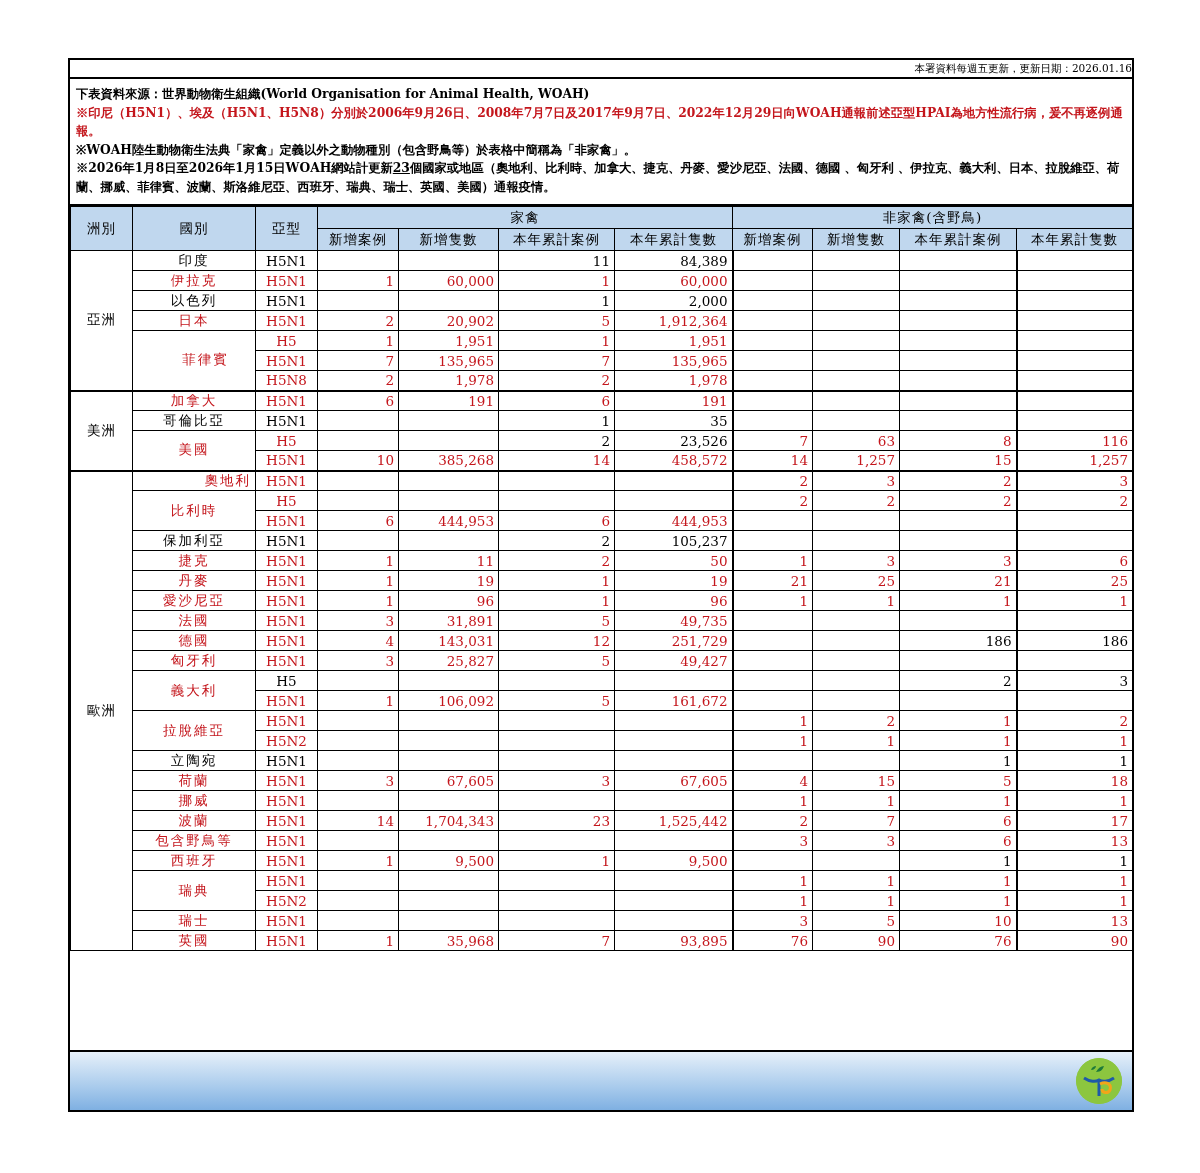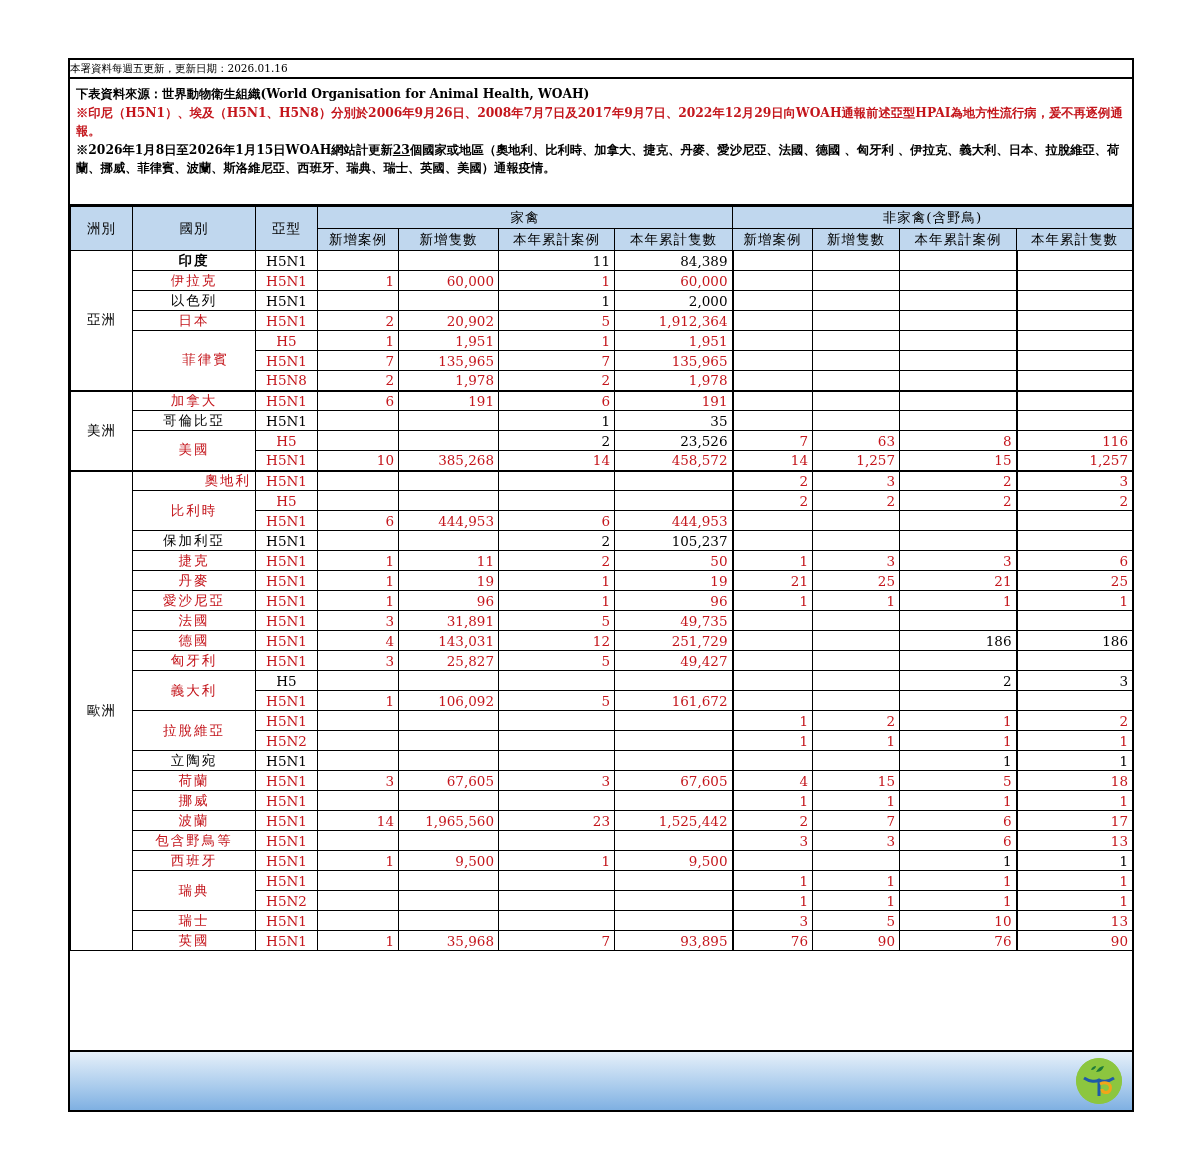"本署資料每週五更新，更新日期：2026.01.16" .update { padding-right: 12px -> 0; text-align: left -> right }
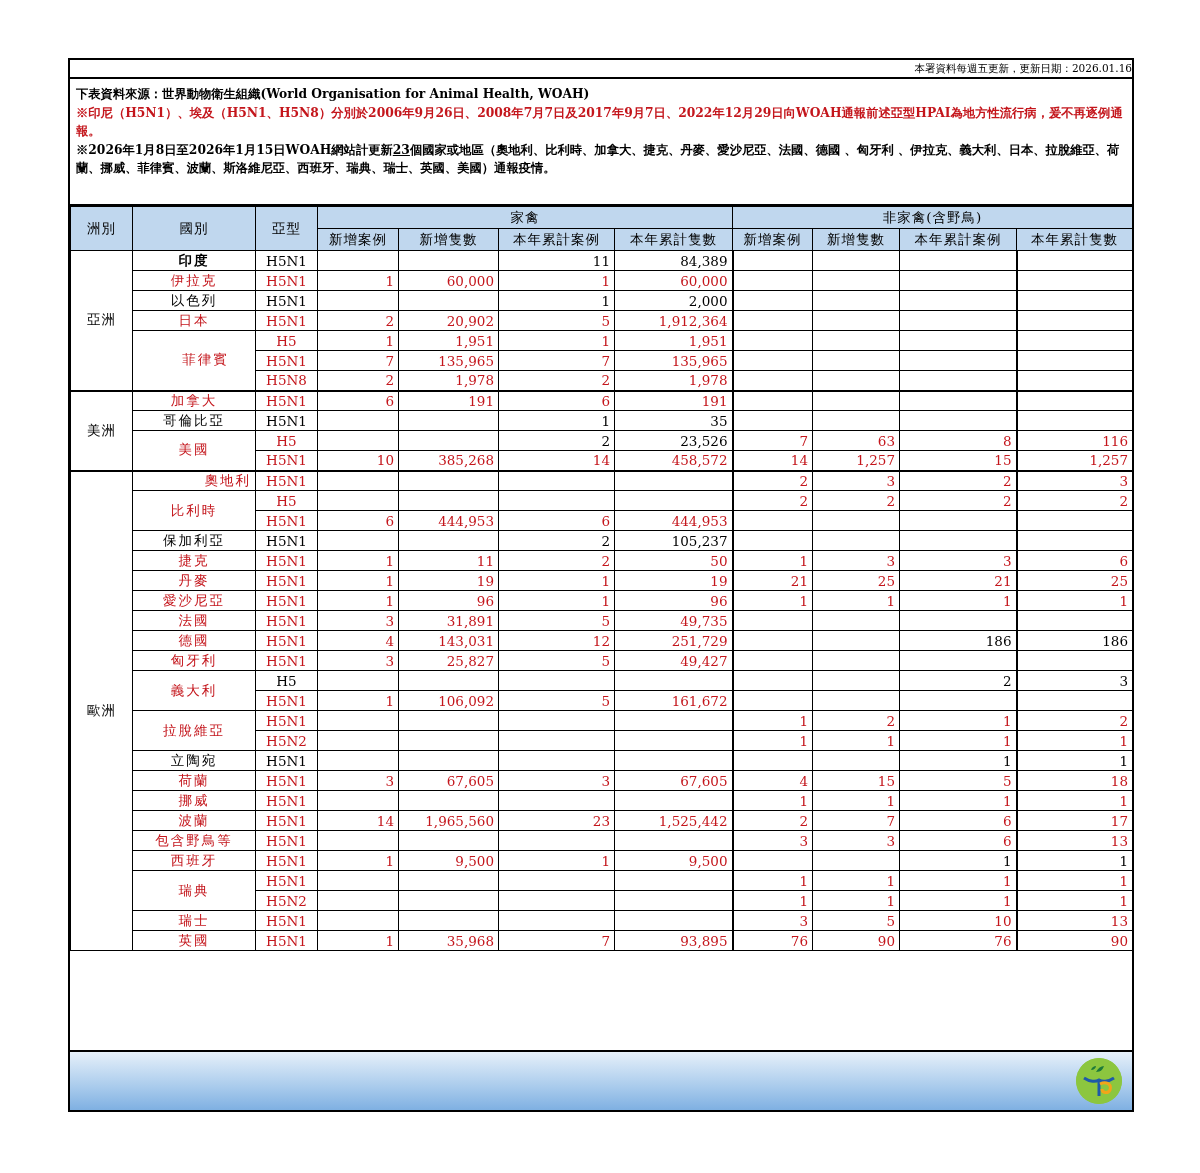"※WOAH陸生動物衛生法典「家禽」定義以外之動物種別（包含野鳥等）於表格中簡稱為" div { html: none -> <div>※WOAH陸生動物衛生法典「家禽」定義以外之動物種別（包含野鳥等）於表格中簡稱為「非家禽」。</div> }
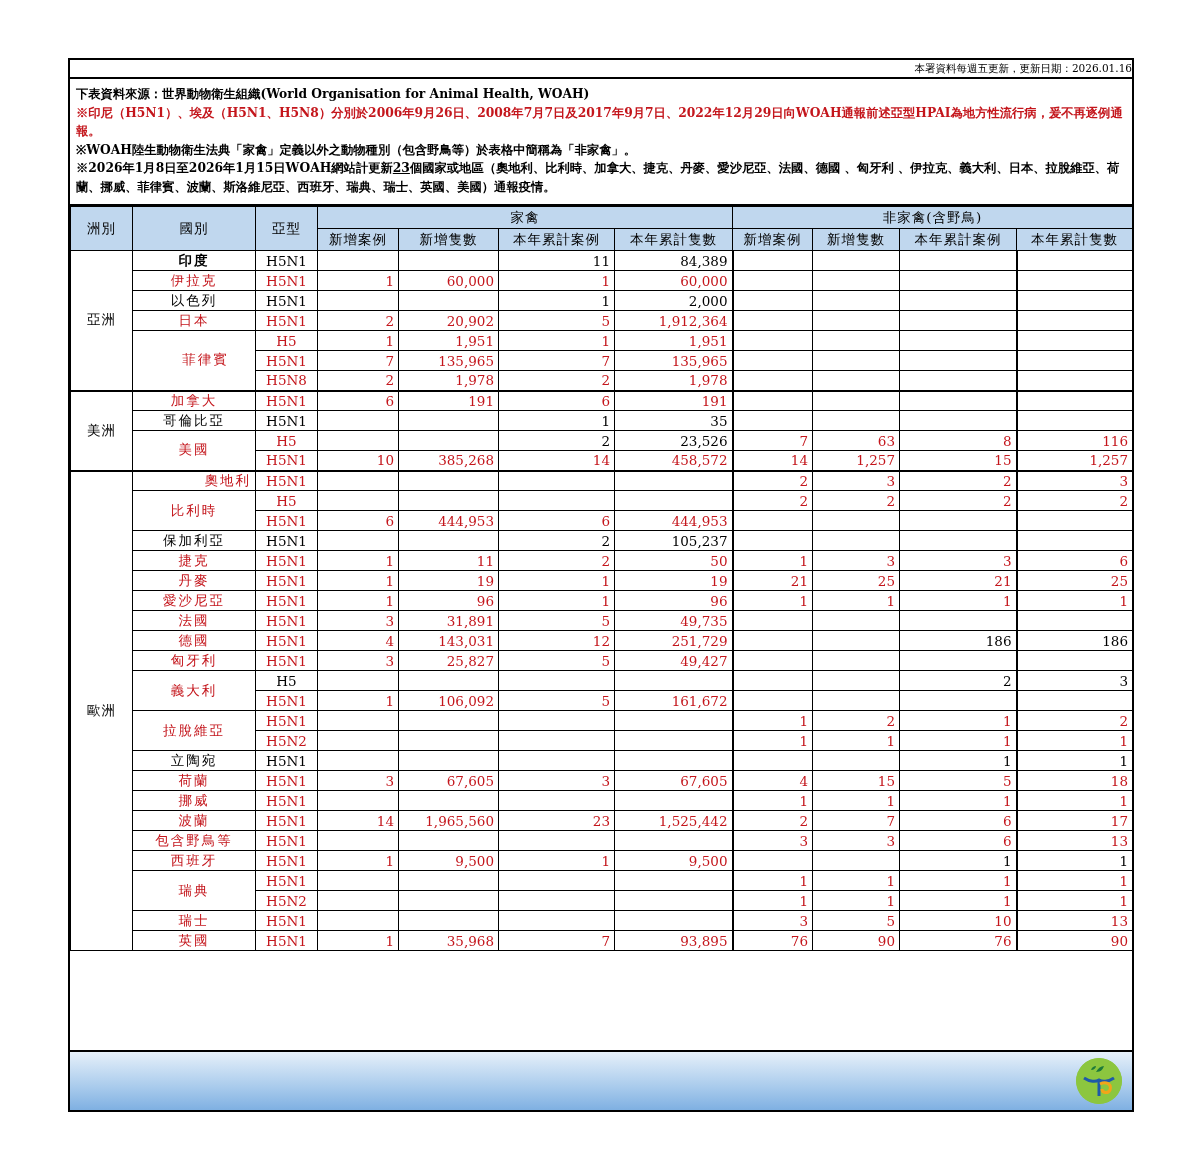"印度" td.ctr { font-weight: bold -> none }
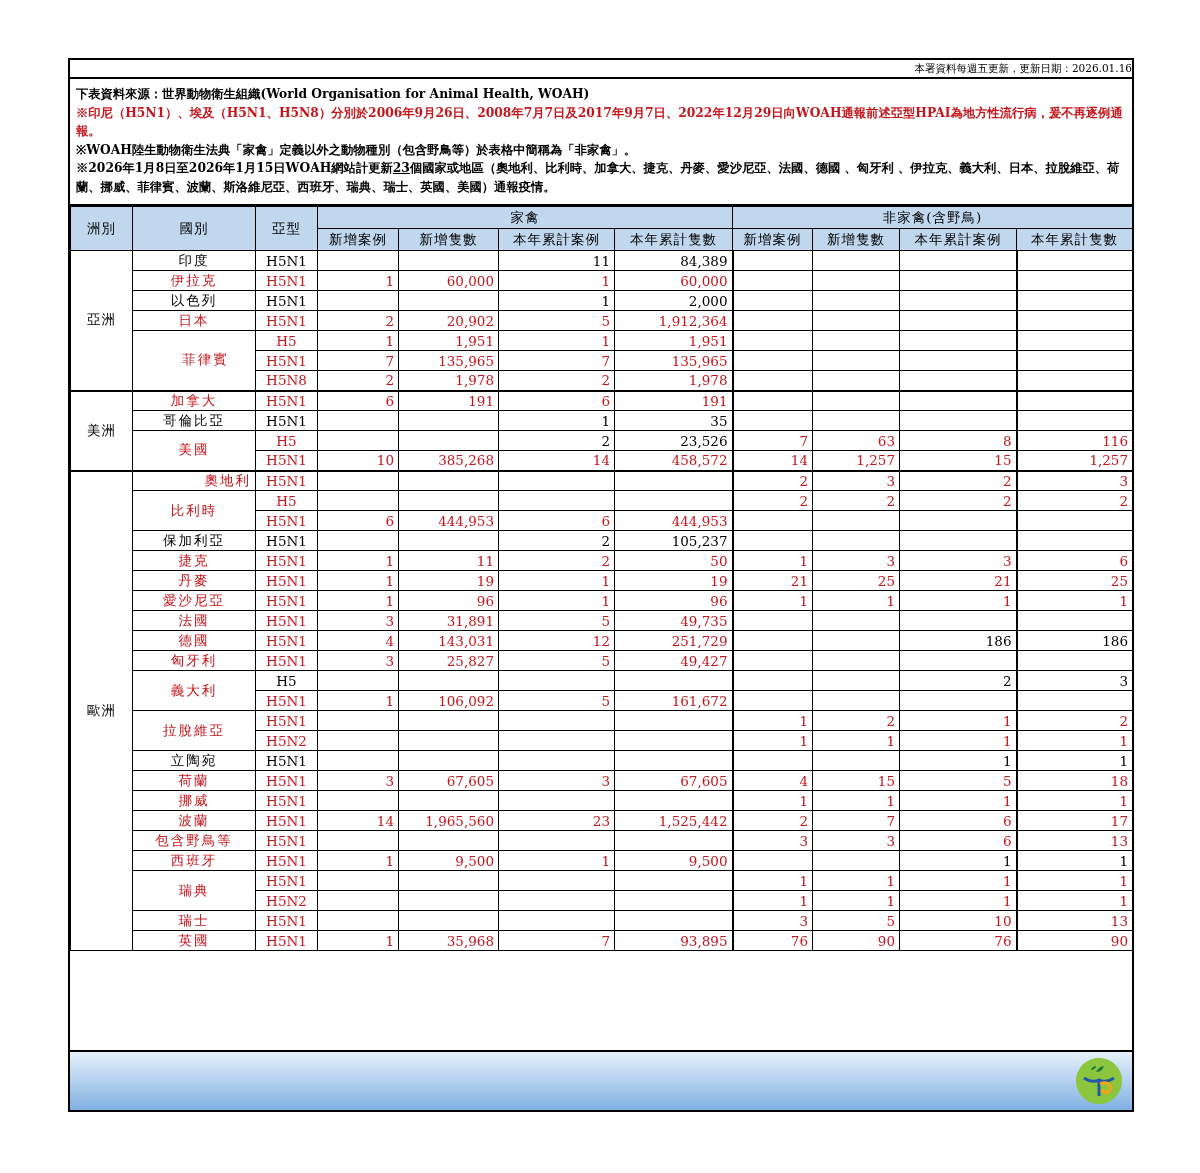"1,965,560" td.num { text: 1,965,560 -> 1,704,343 }
